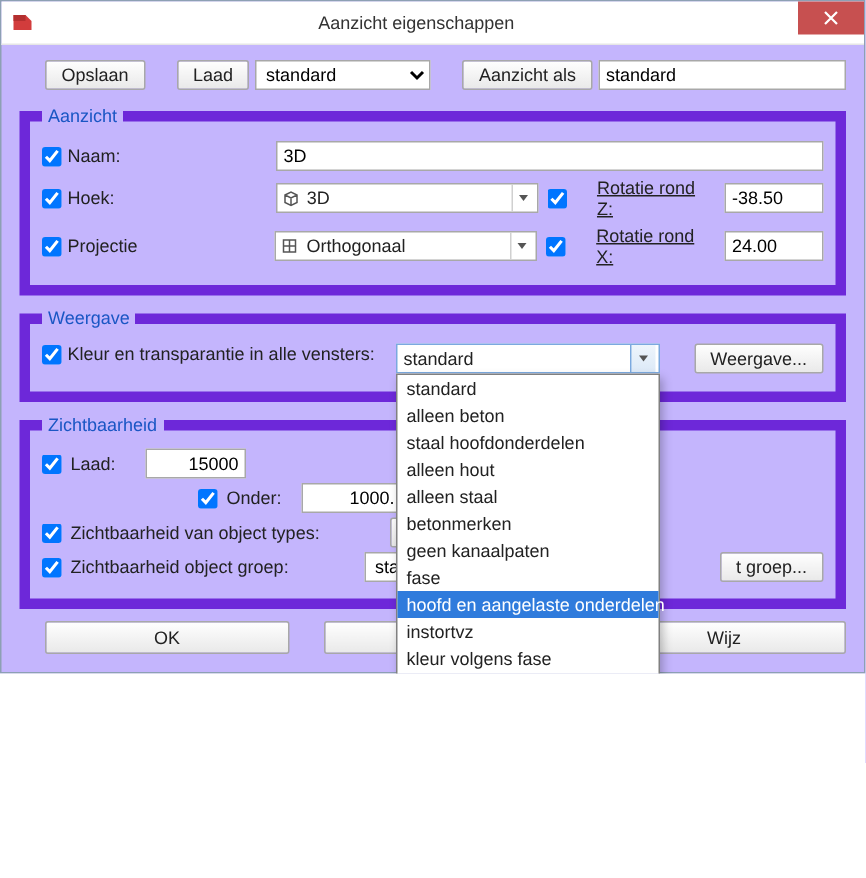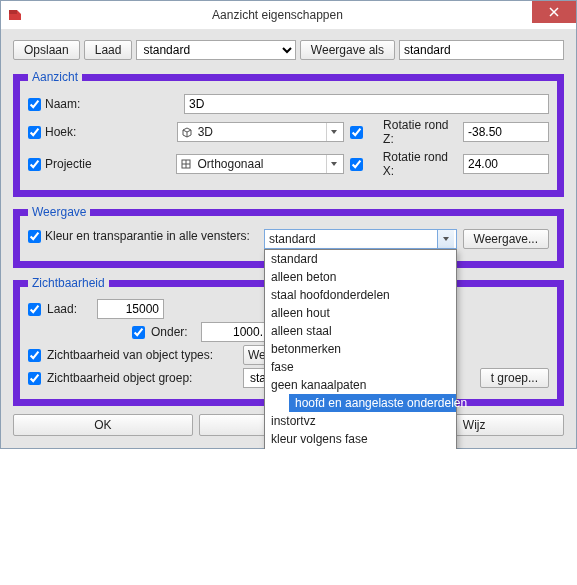"Aanzicht eigenschappen" .window { background: #e5e5e5 -> #c4b5fd }
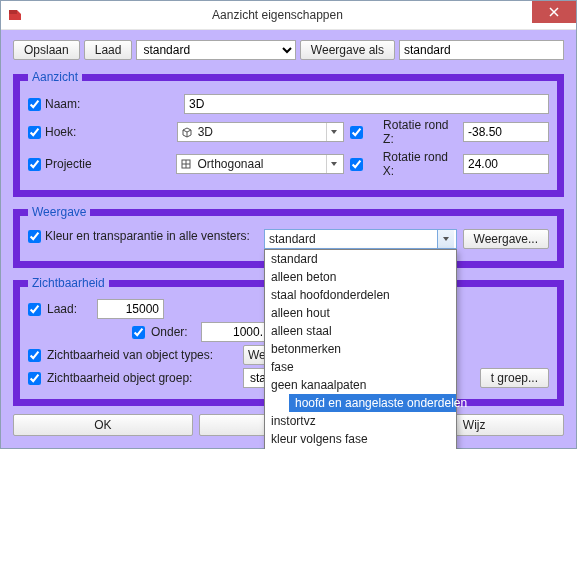"Opslaan" .btn { margin-left: none -> 17px }
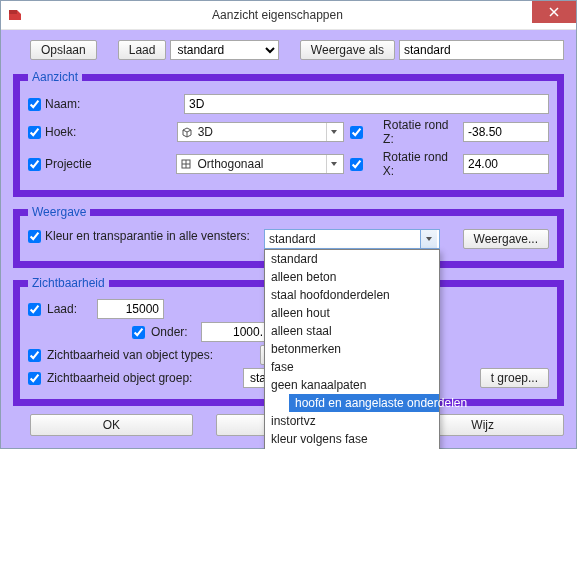"Weergave als" span.btn { text: Weergave -> Aanzicht }
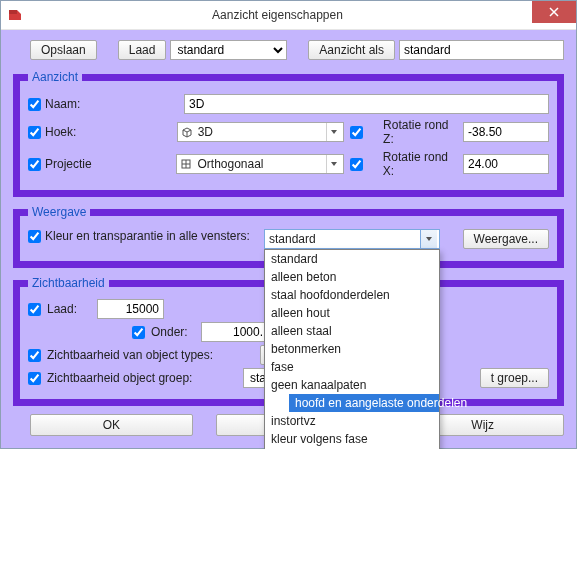"Rotatie rond Z:" .rotcol { text-decoration: none -> underline }
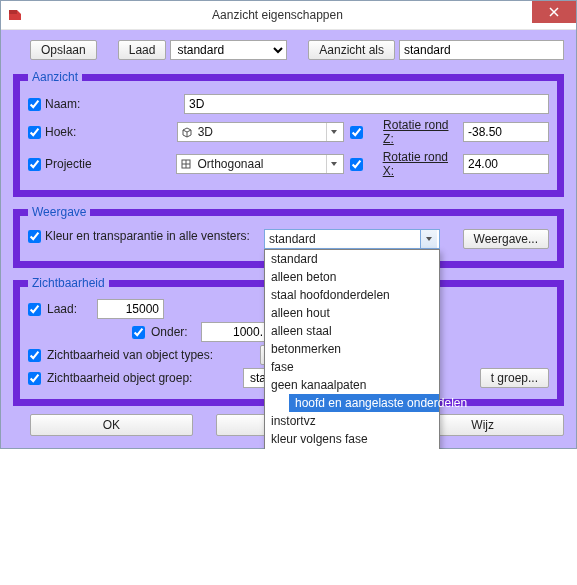"-38.50" .rotval { width: 86px -> 66px }
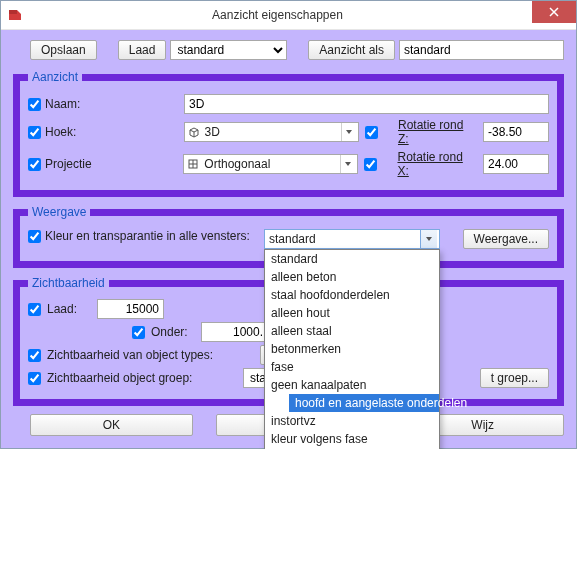"fase" div.opt { order: before "geen kanaalpaten" -> after "geen kanaalpaten" }
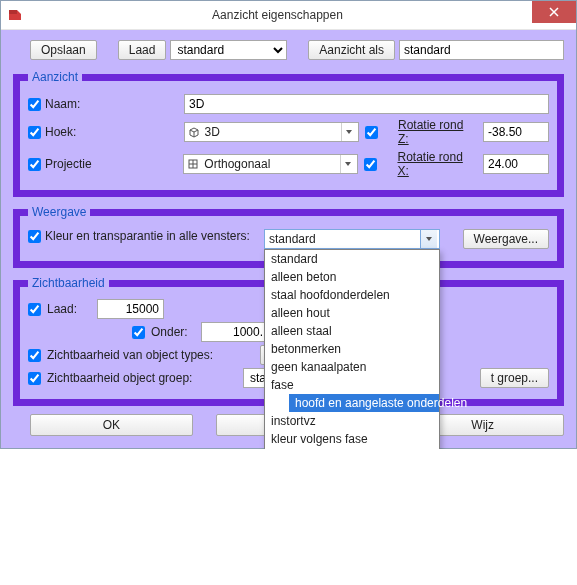"hoofd en aangelaste onderdelen" .combo-list .opt.hl { margin-left: 24px -> none }
